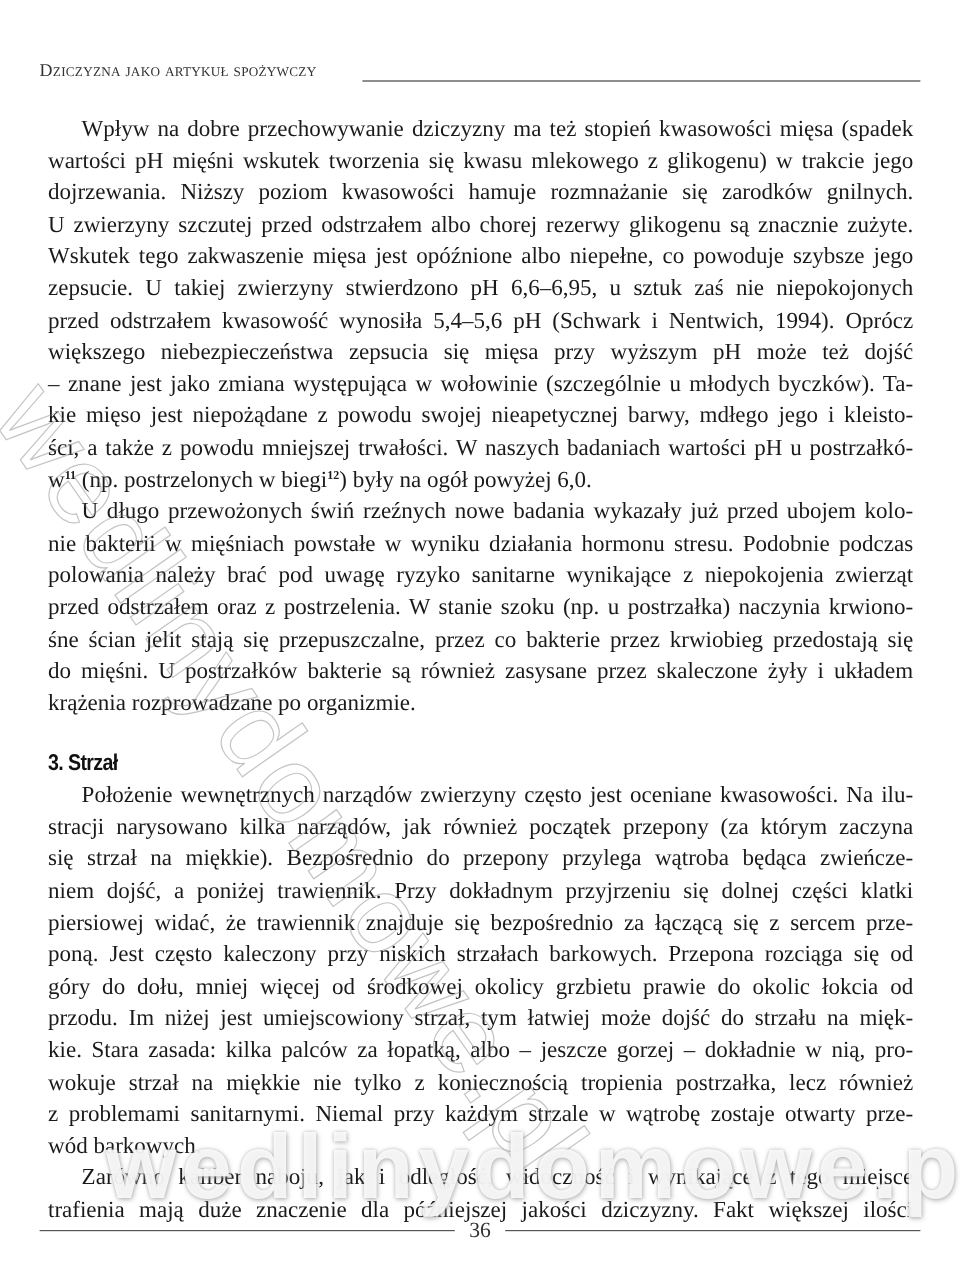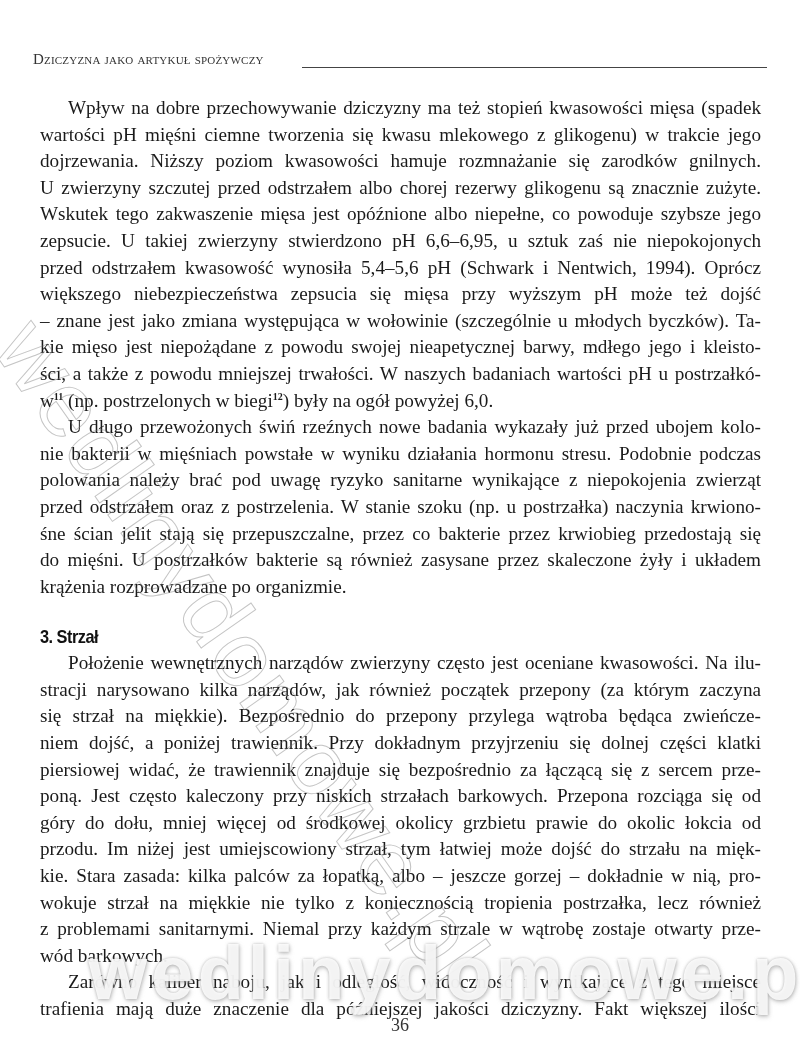"wartości pH mięśni ciemne tworzenia" span.line { text: ciemne -> wskutek }
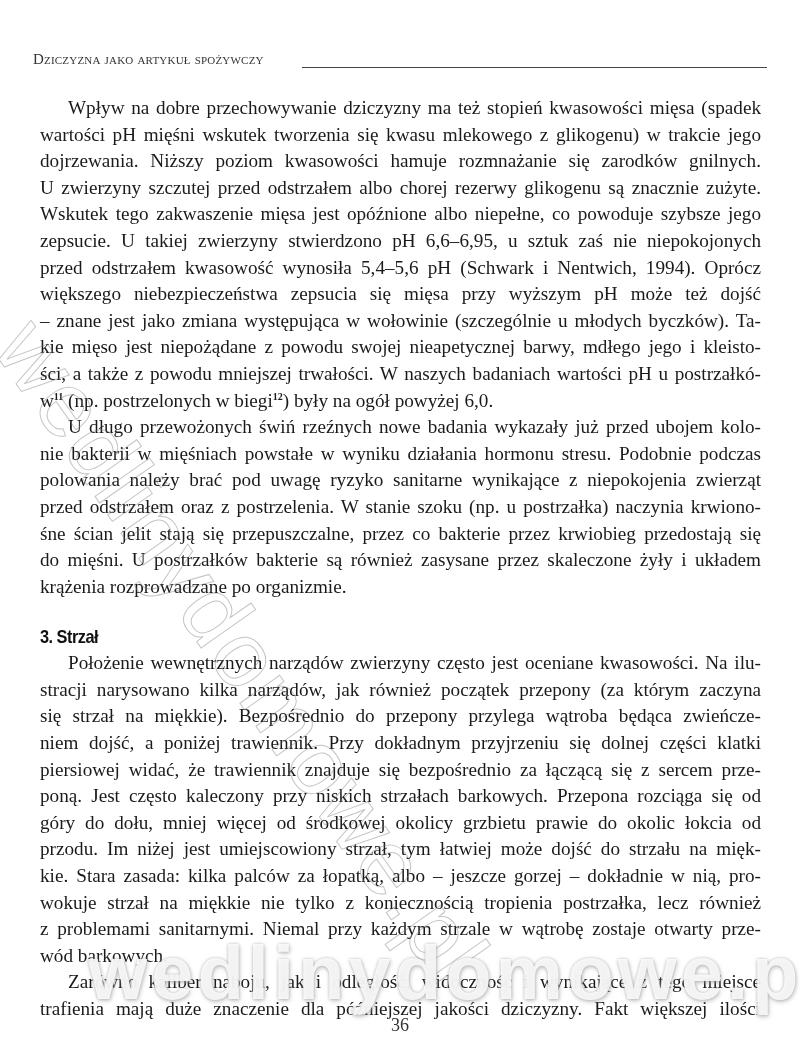"36" .page-footer { flex-direction: column -> none }
